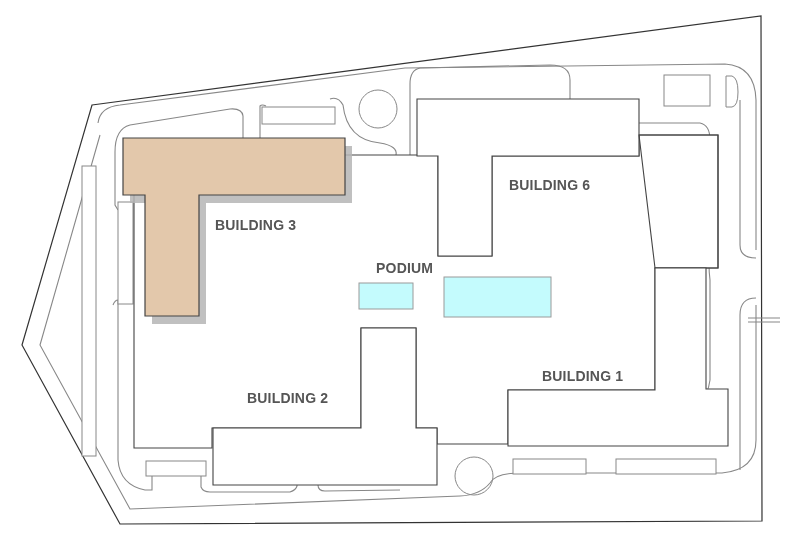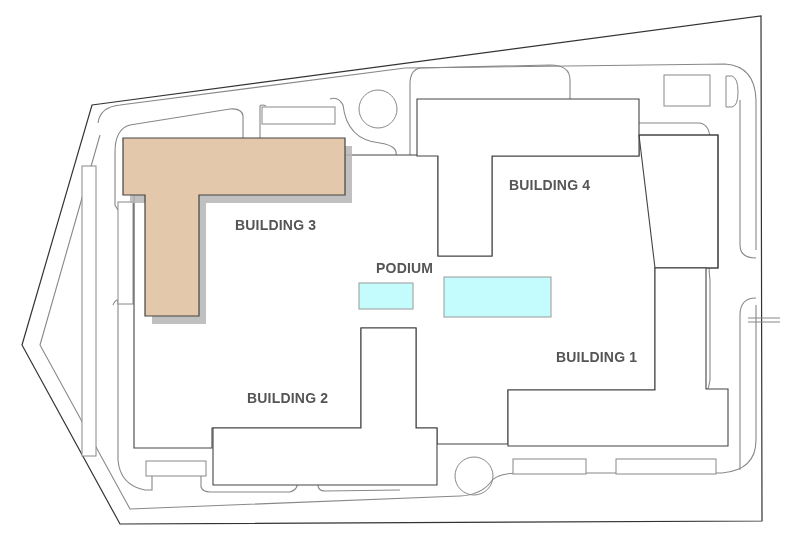"BUILDING 4" div.label { text: 4 -> 6 }
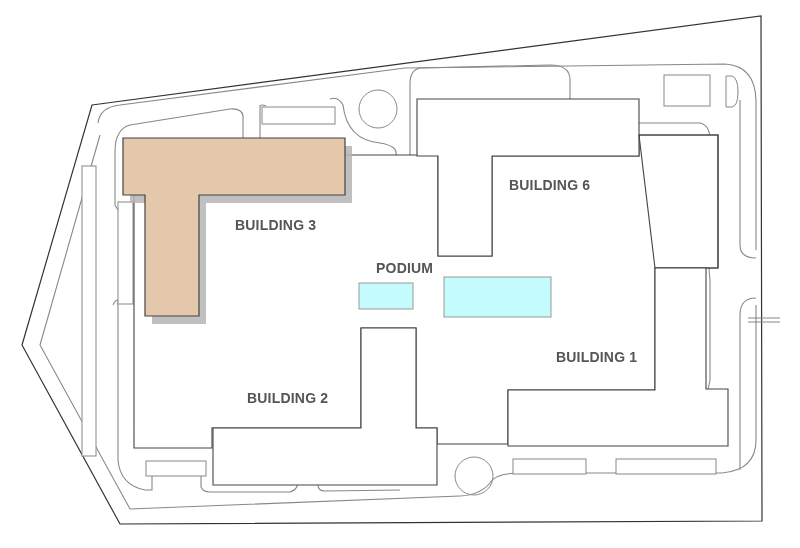"BUILDING 3" div.label { margin-left: 20px -> none }
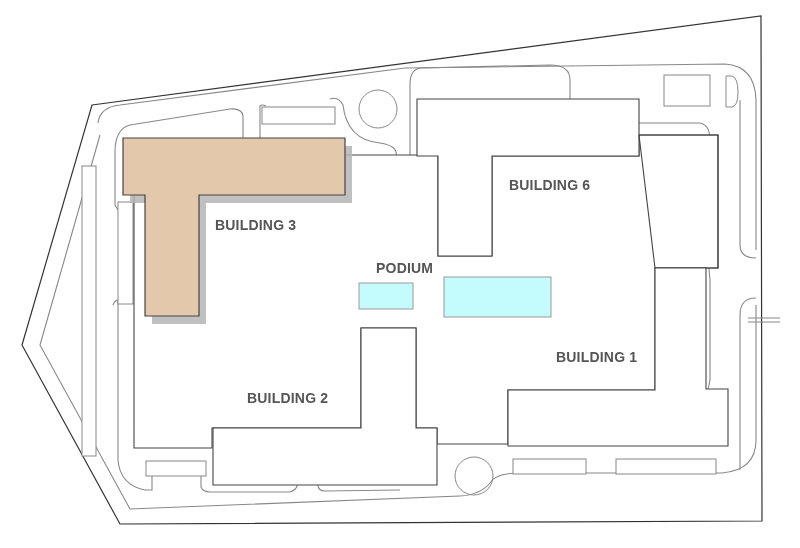"BUILDING 1" div.label { margin-left: 14px -> none; top: 349px -> 368px }
